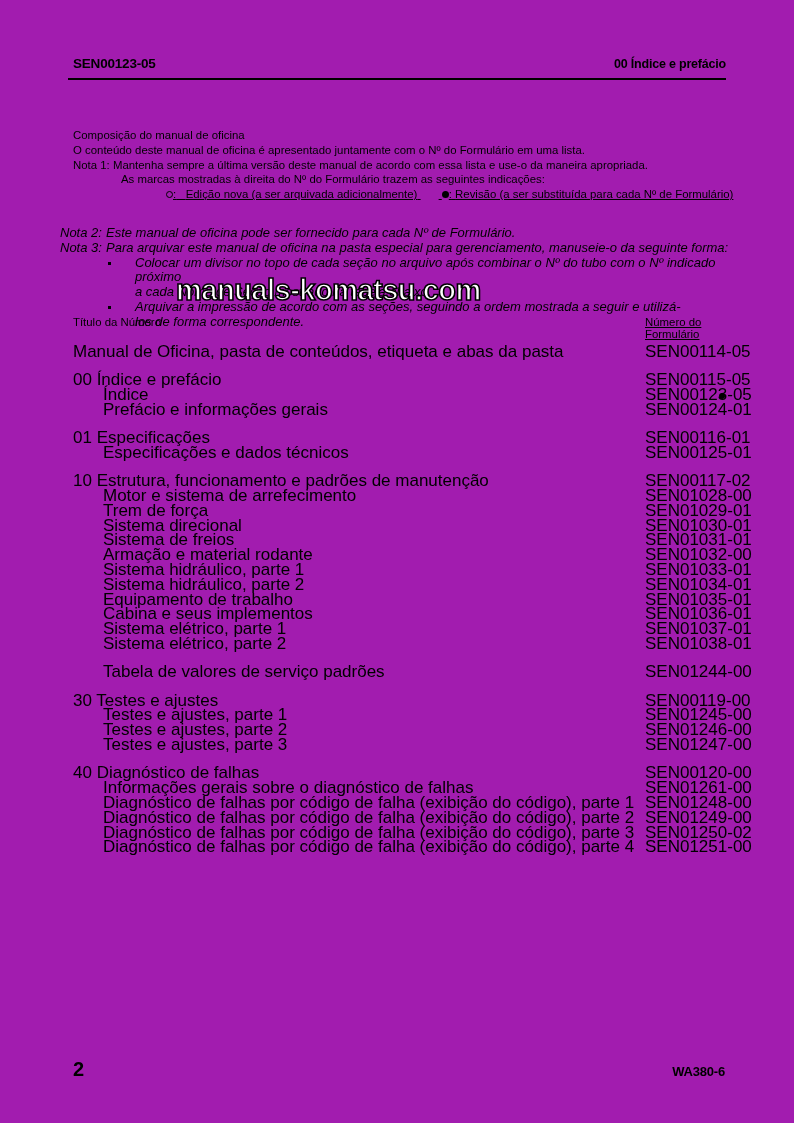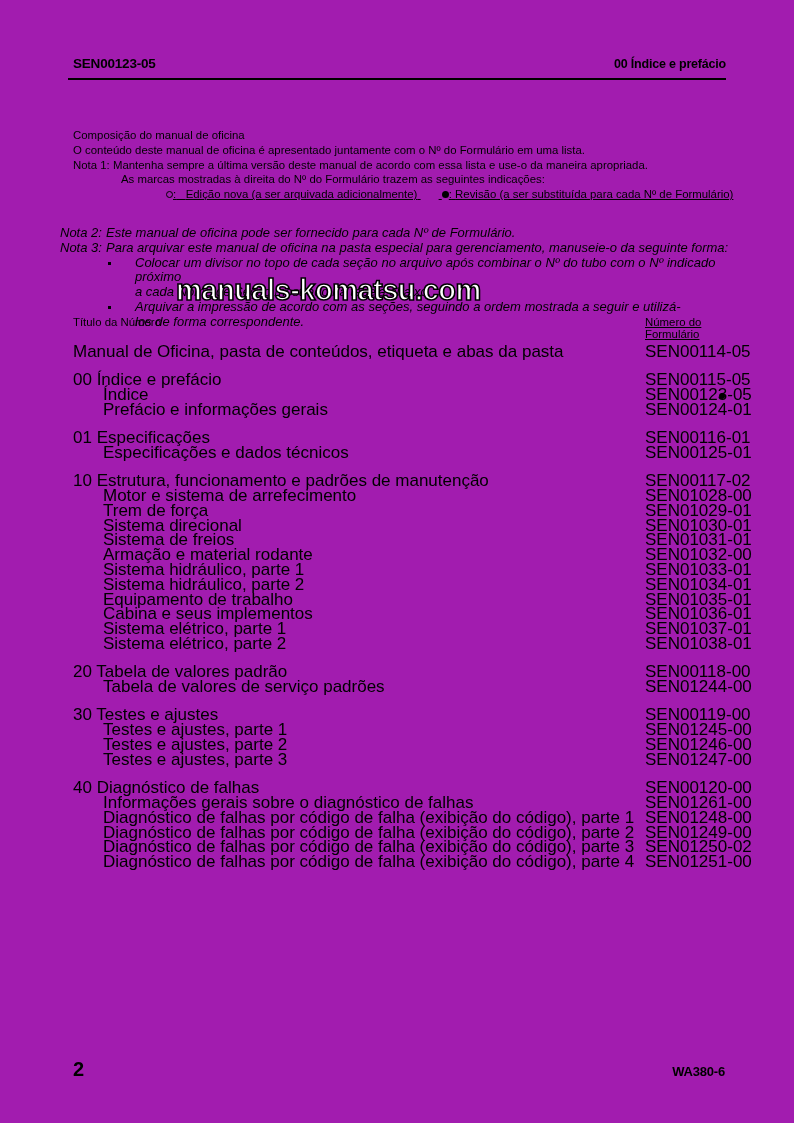"20 Tabela de valores padrão" div.toc-row { html: <div> <span>20 Tabela de valores padrão</span> <span>SEN00118-00</span> </div> -> none }
